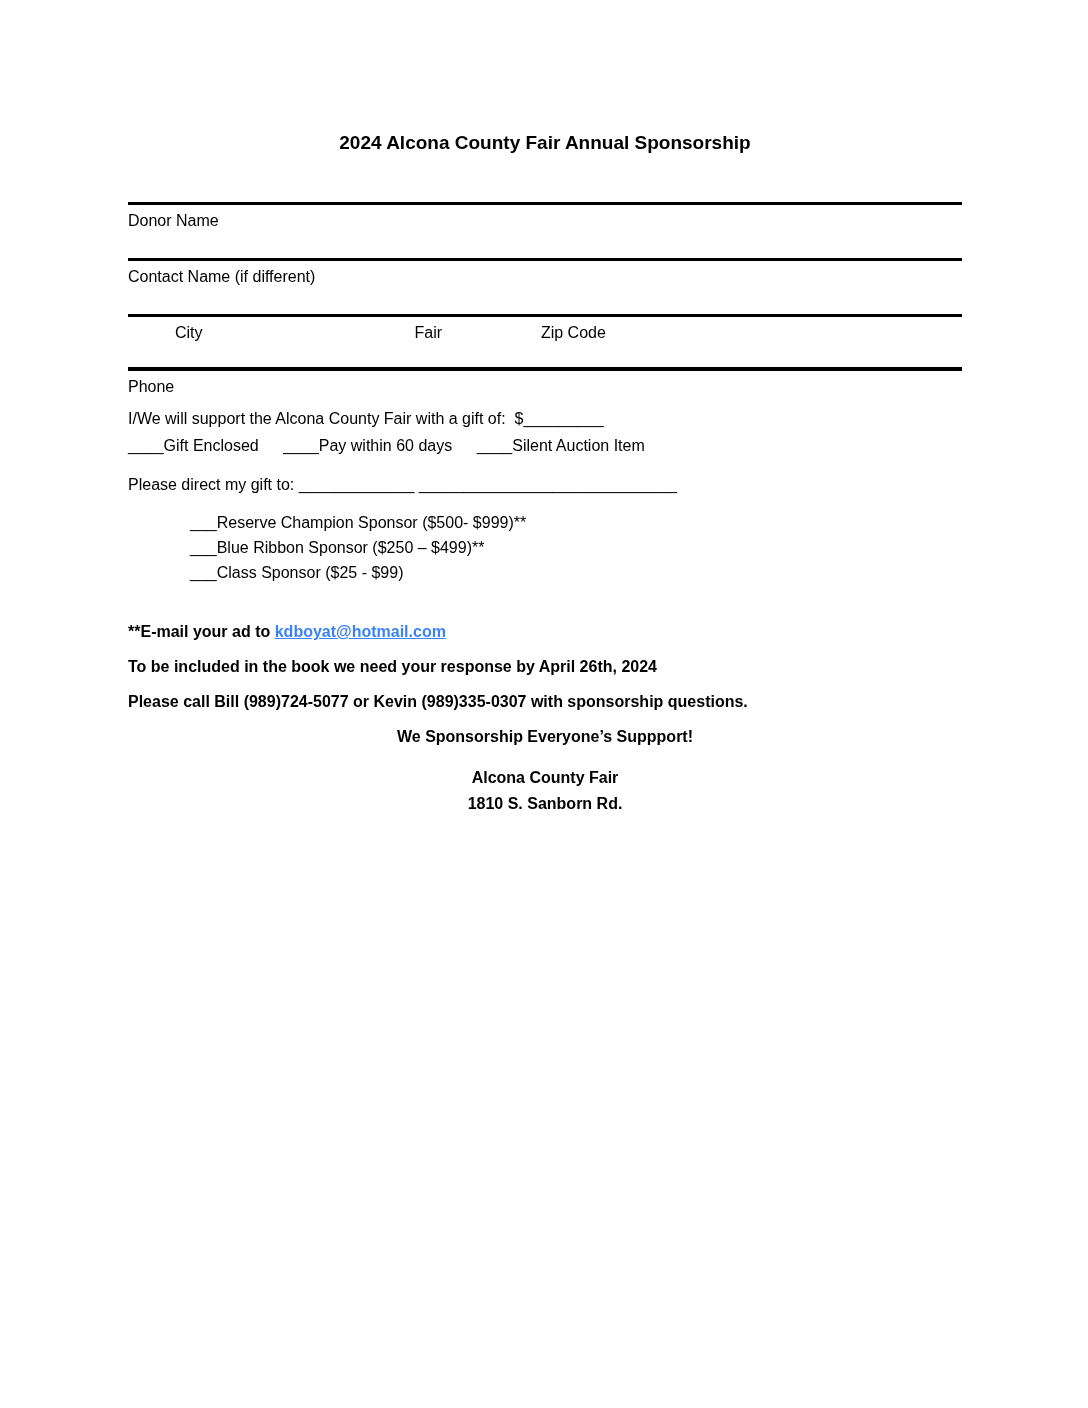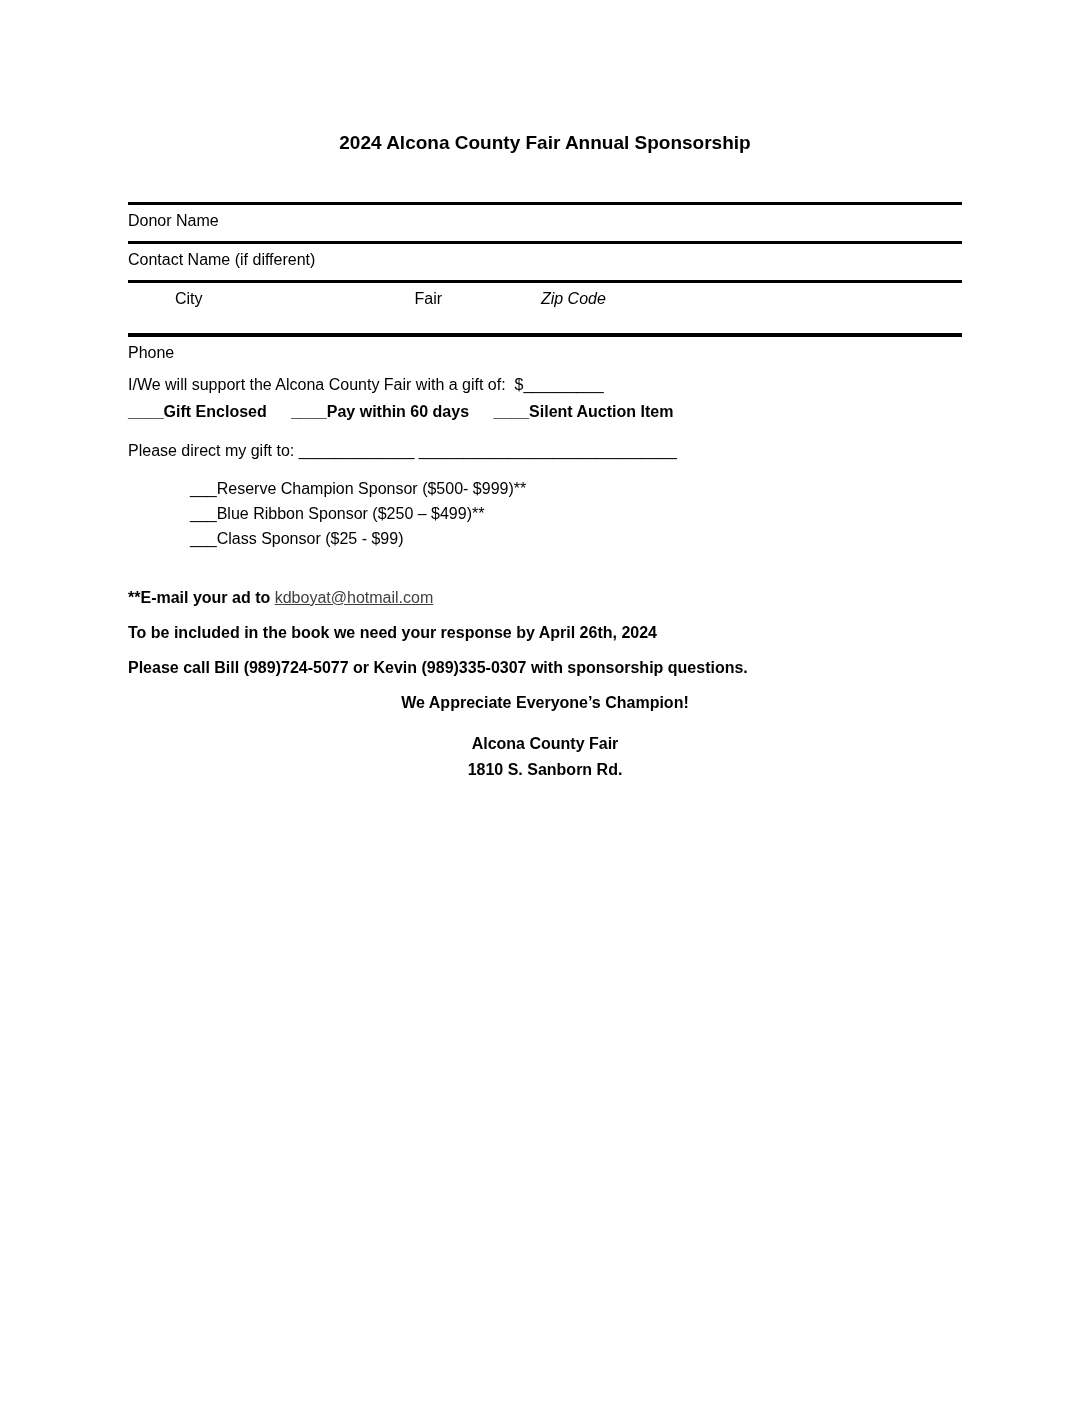"Donor Name" .field { height: 39px -> 56px }
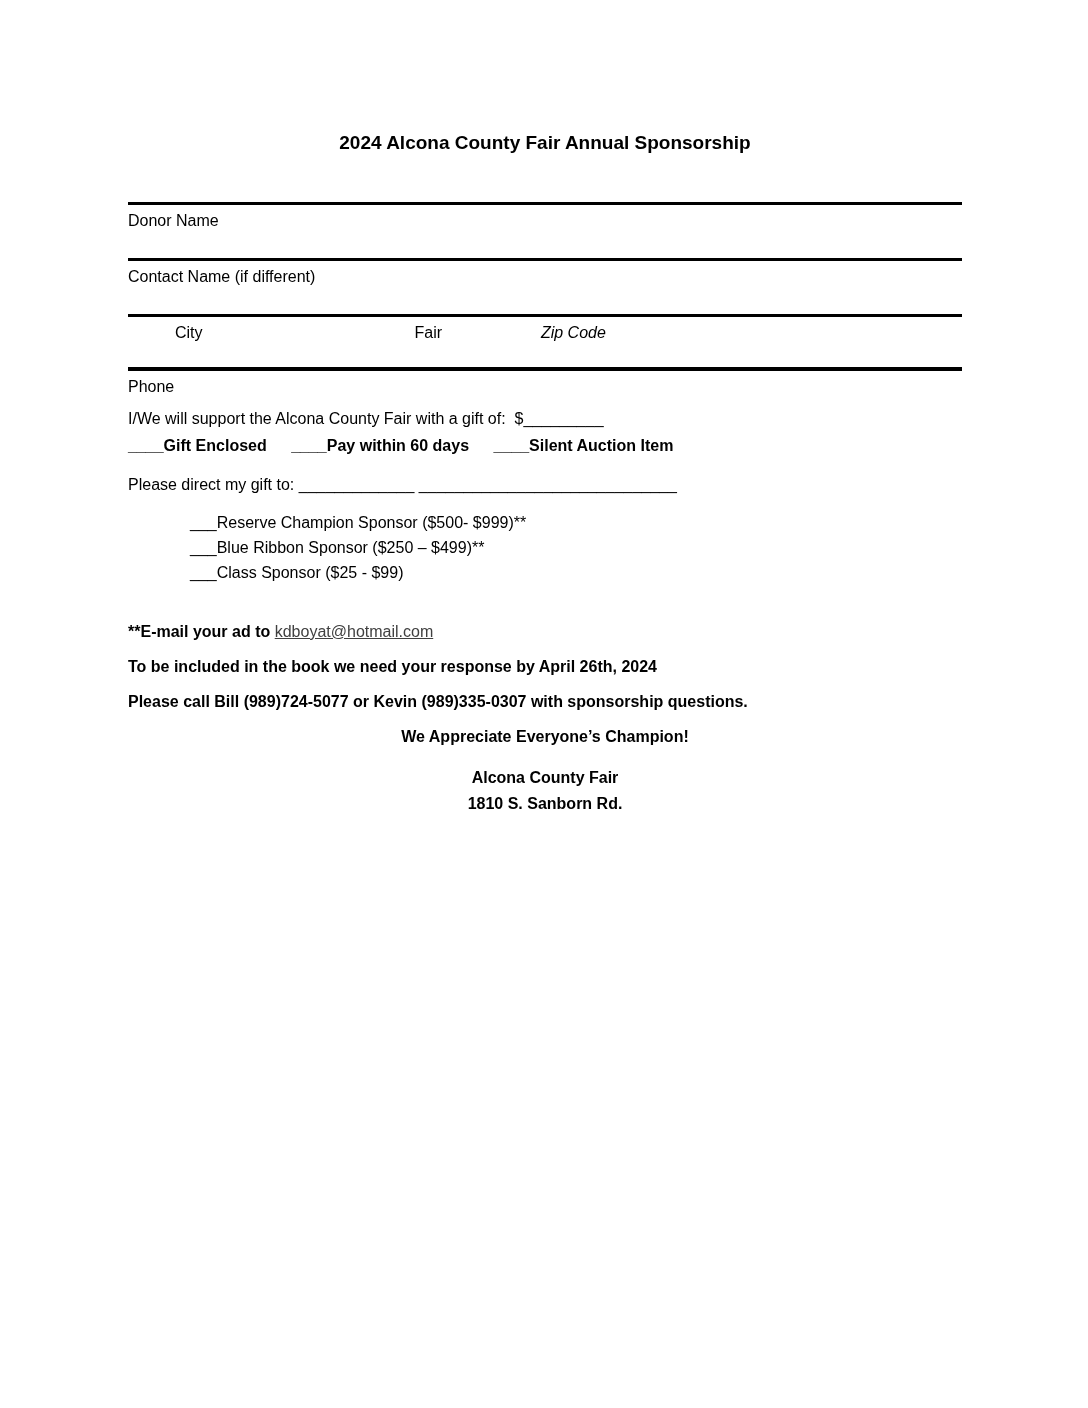"Zip Code" .city-row .label-zip { font-style: italic -> none }
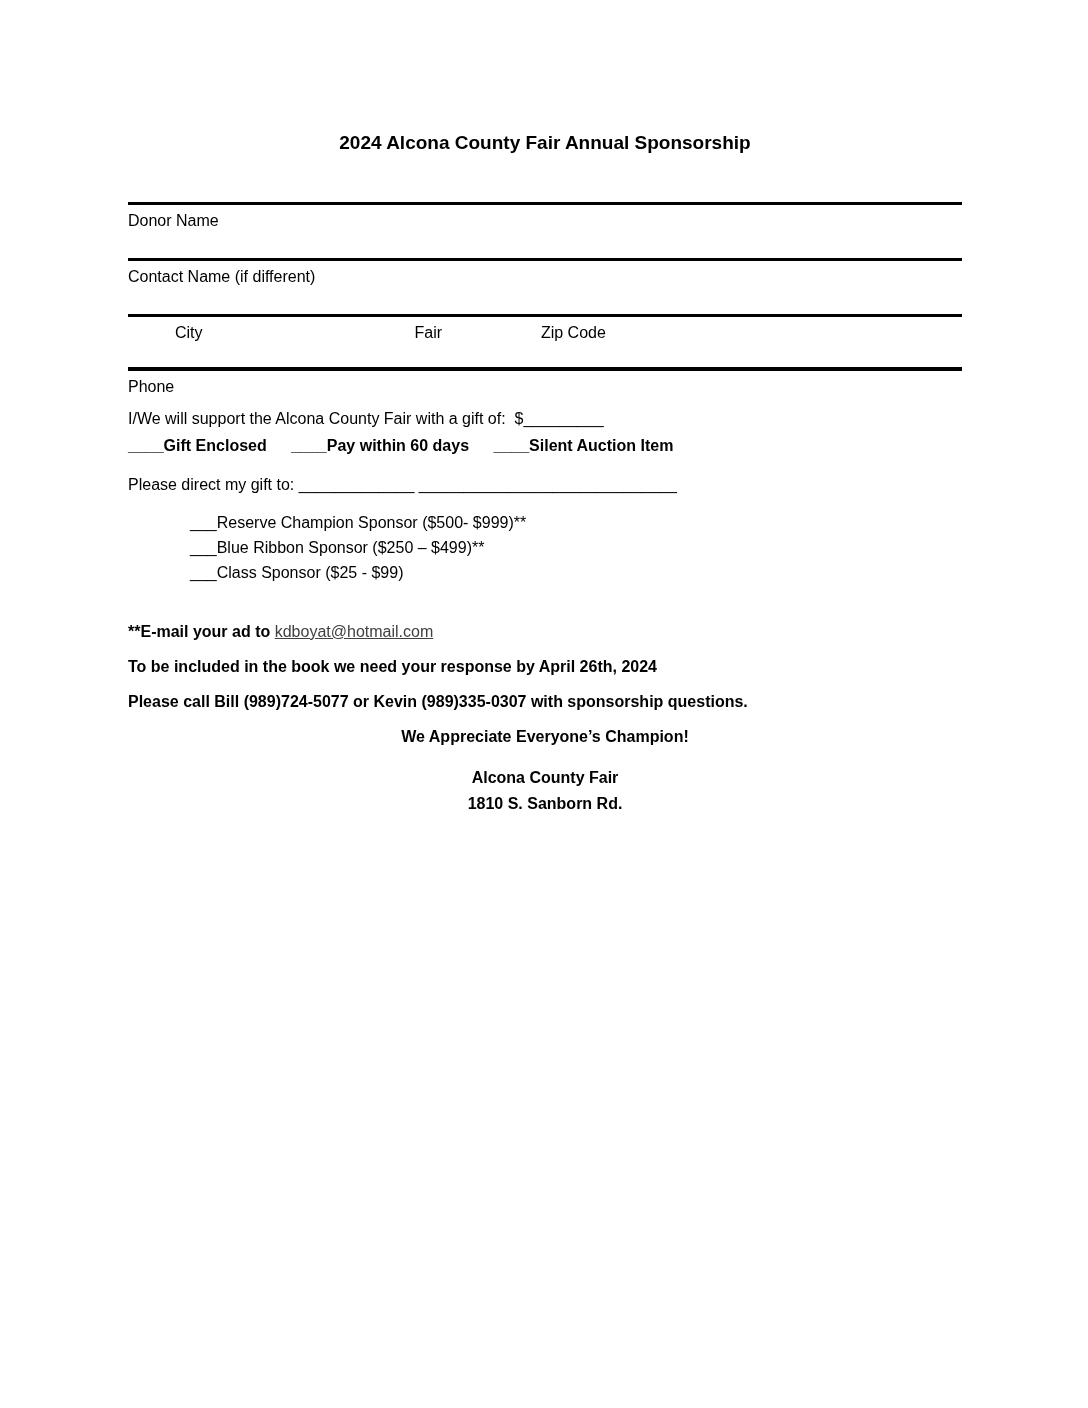"____Gift Enclosed ____Pay within 60" .pay-options { font-weight: bold -> none }
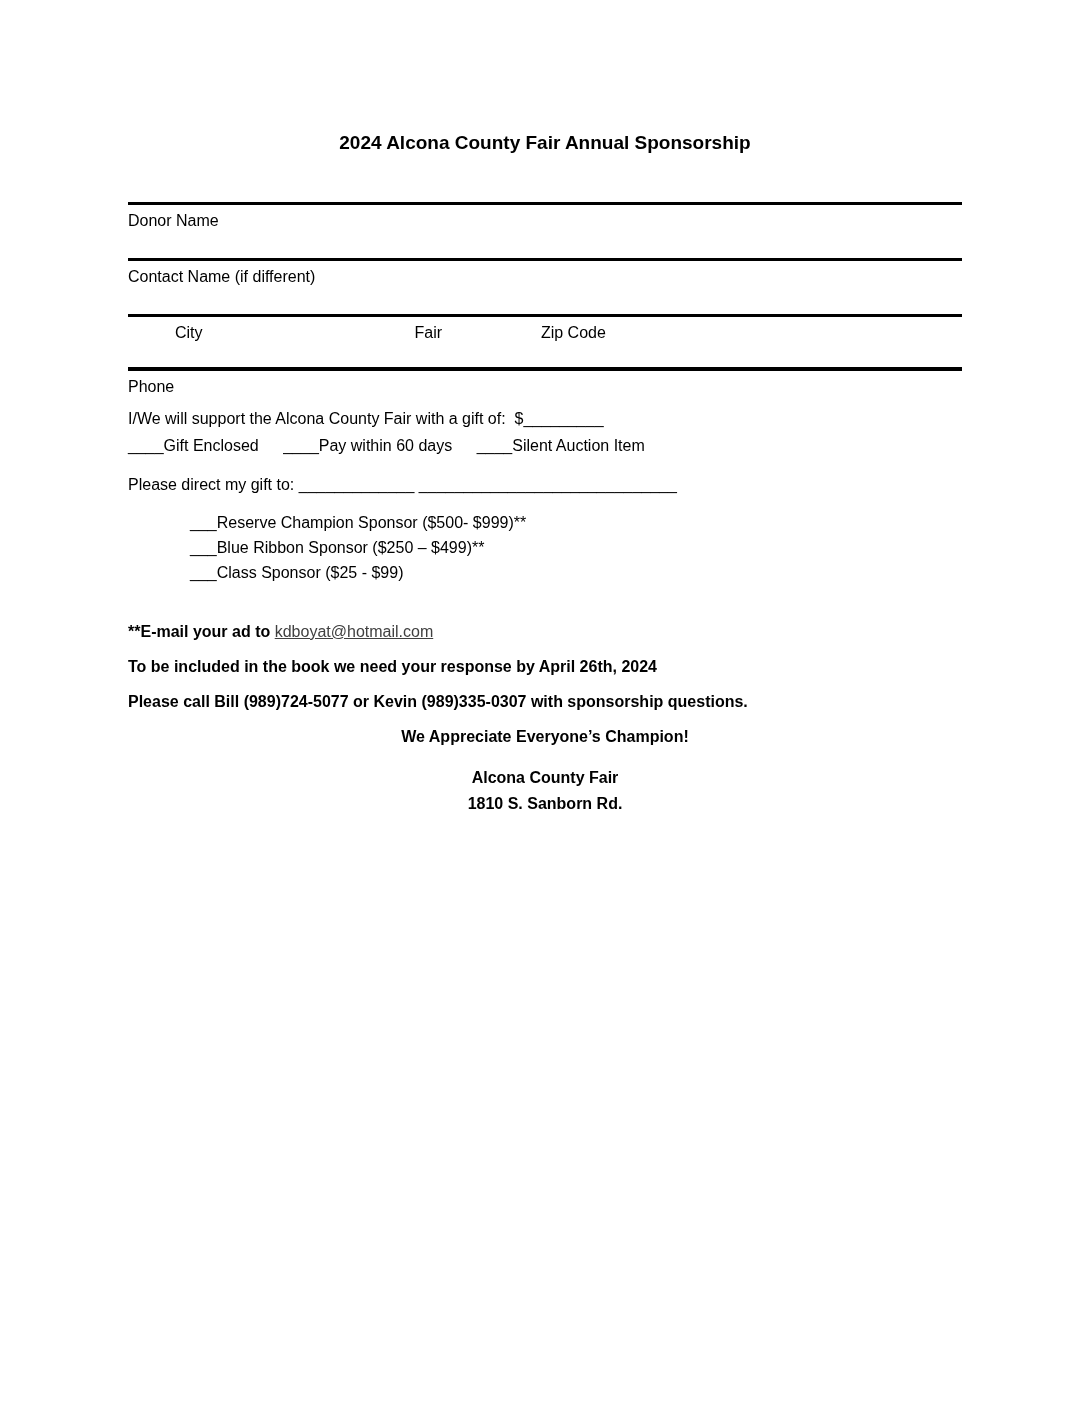"kdboyat@hotmail.com" a.email-link { color: #404040 -> #3b82f6; font-weight: 400 -> 700 }
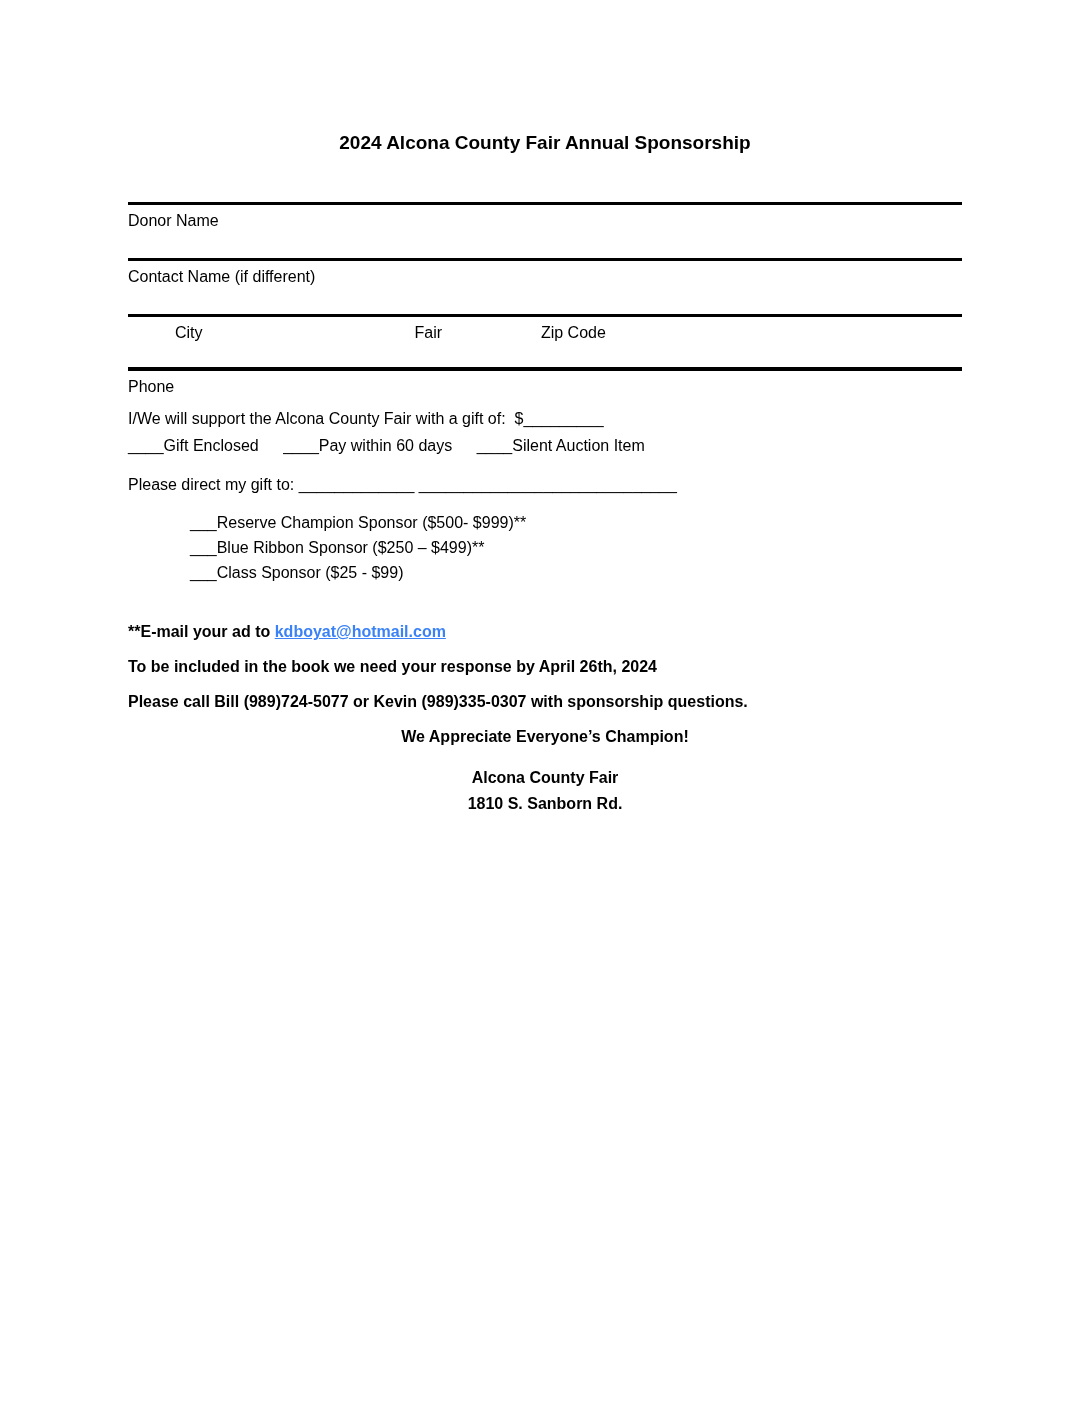"We Appreciate Everyone’s Champion!" p.bold { text: Appreciate Everyone’s Champion -> Sponsorship Everyone’s Suppport }
